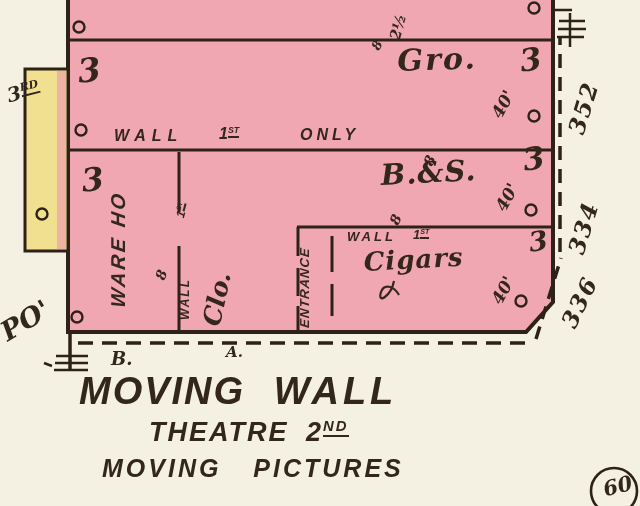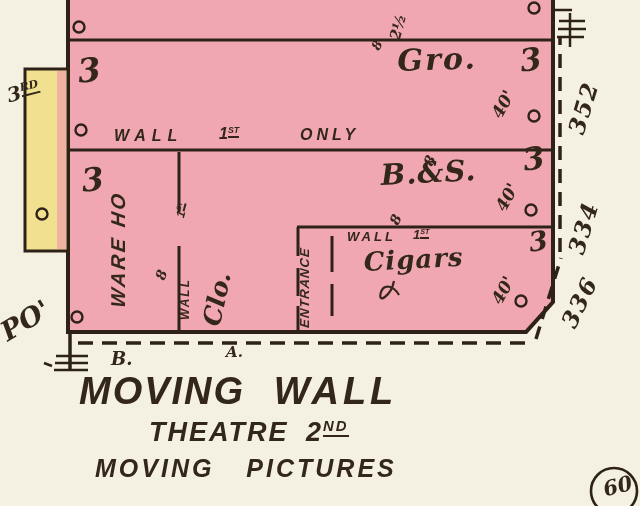"MOVING PICTURES" div.t { left: 95px -> 102px }
